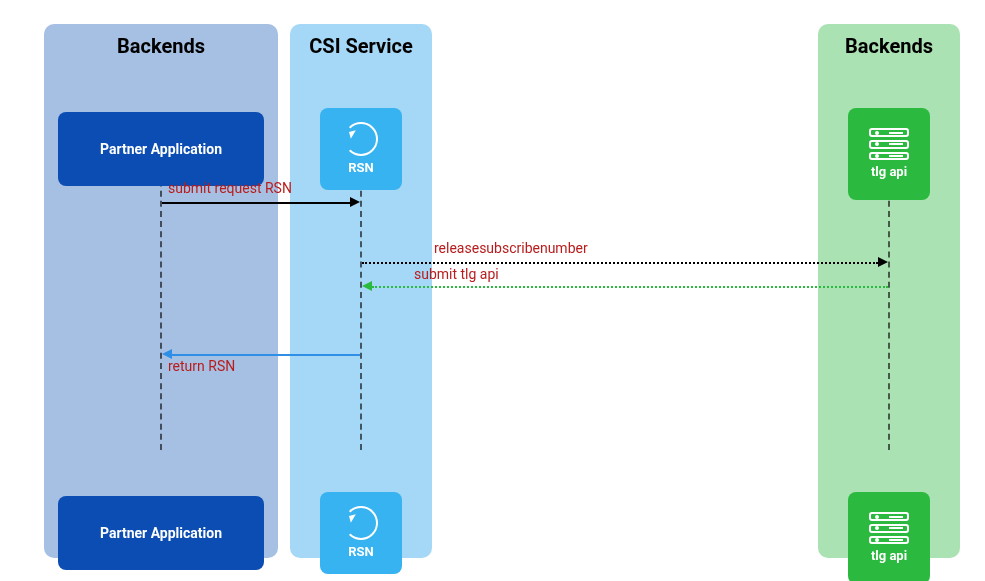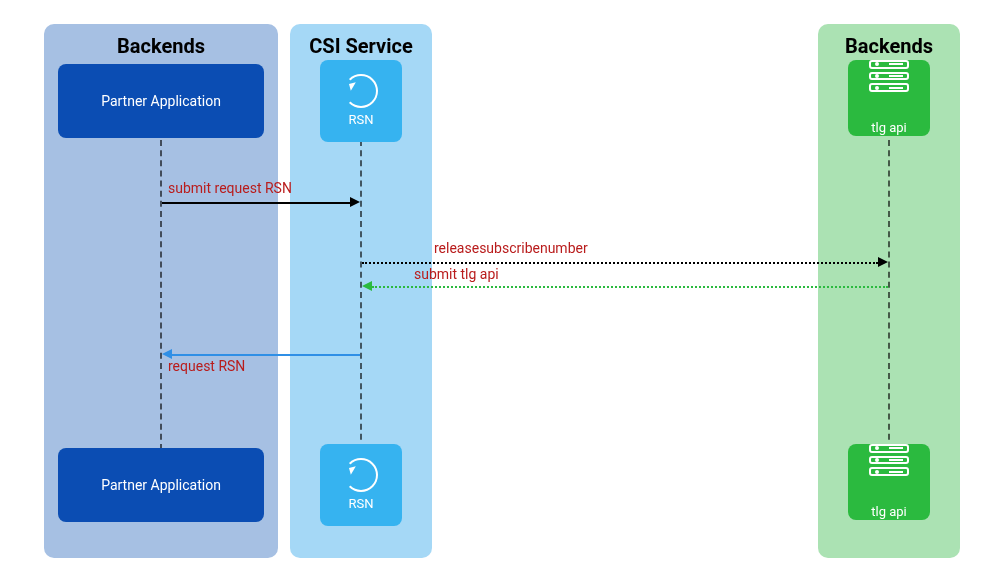"Partner Application" .box { font-weight: 400 -> 700; margin-top: none -> 48px }
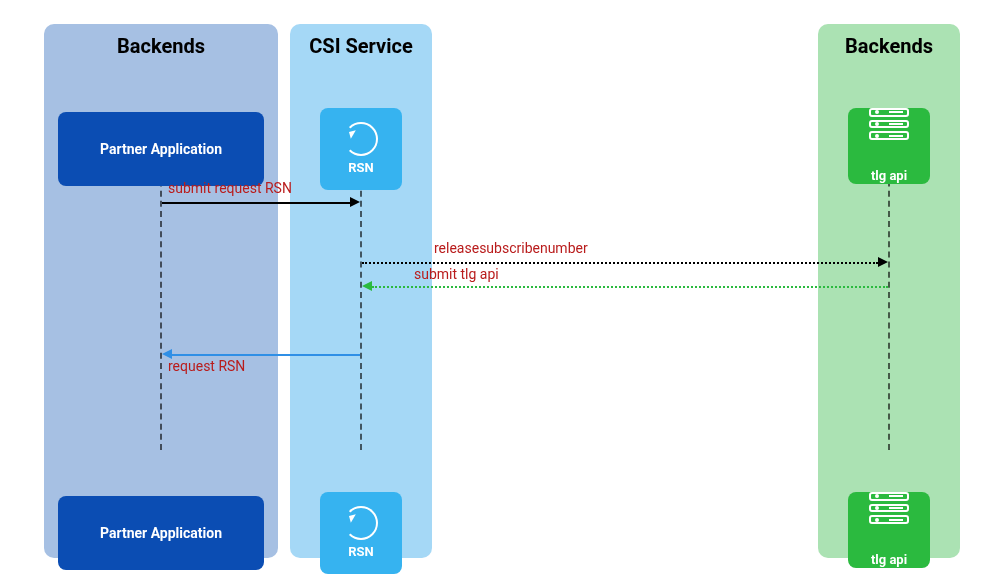"tlg api" .box-tlg { height: 76px -> 92px; justify-content: space-between -> none }
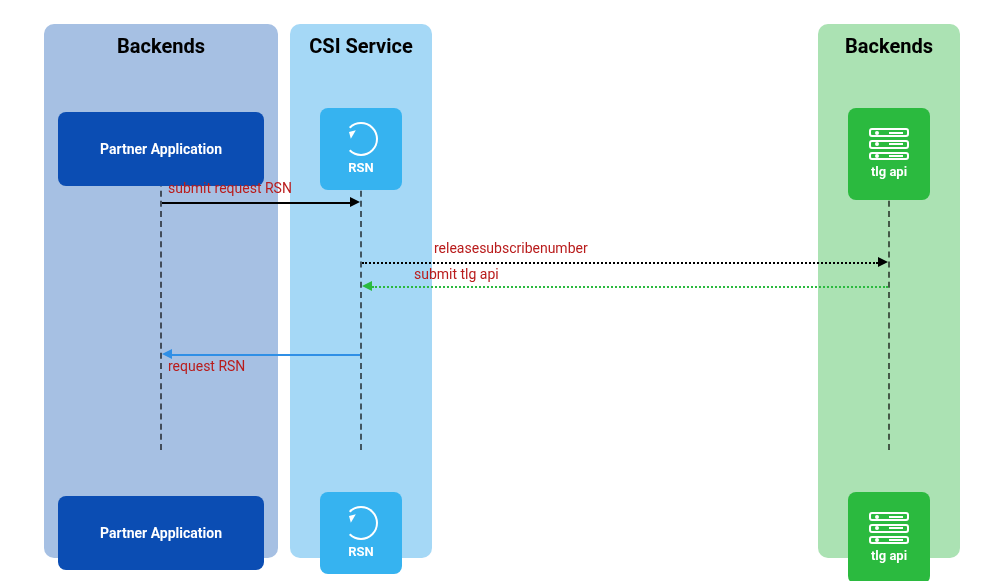"request RSN" span.arrow-label { text: request -> return }
